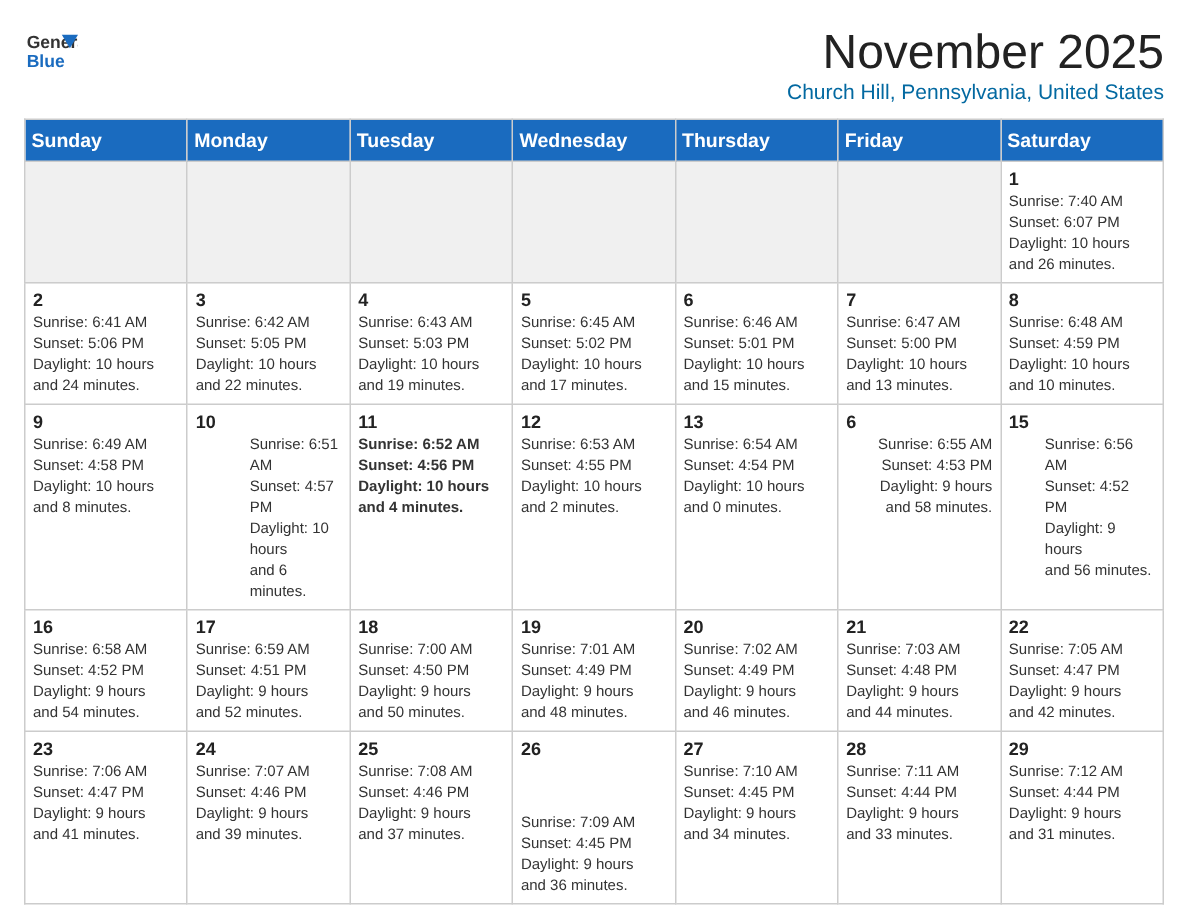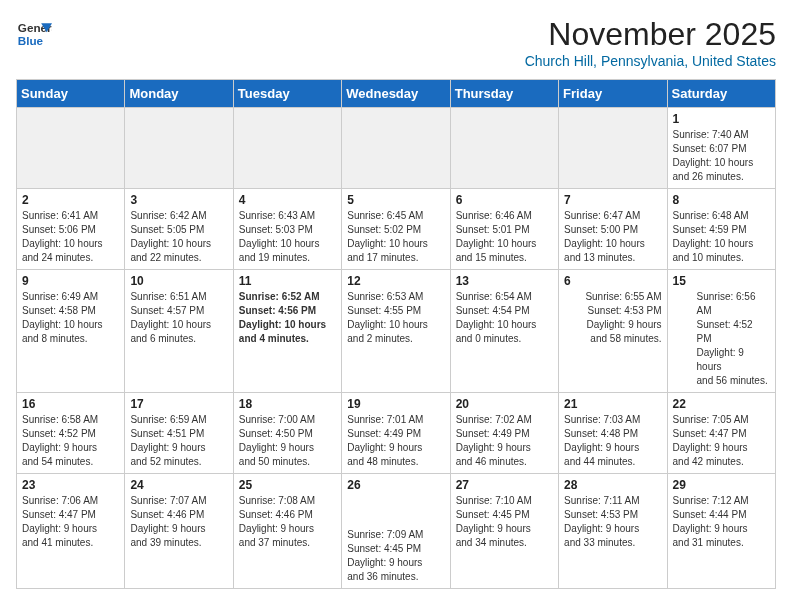"Sunrise: 6:51 AM" div.day-info { margin-left: none -> 36px }
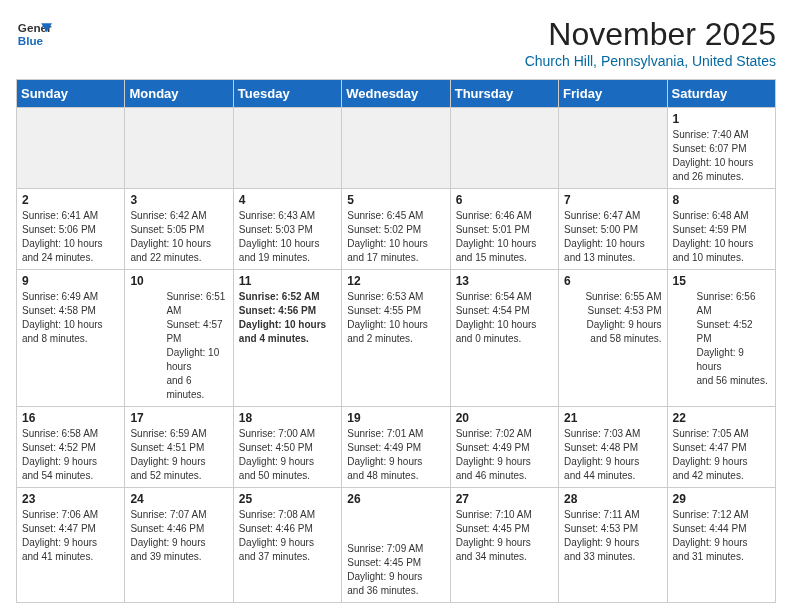"Sunrise: 7:11 AM" div.day-info { text: 4:53 -> 4:44 }
